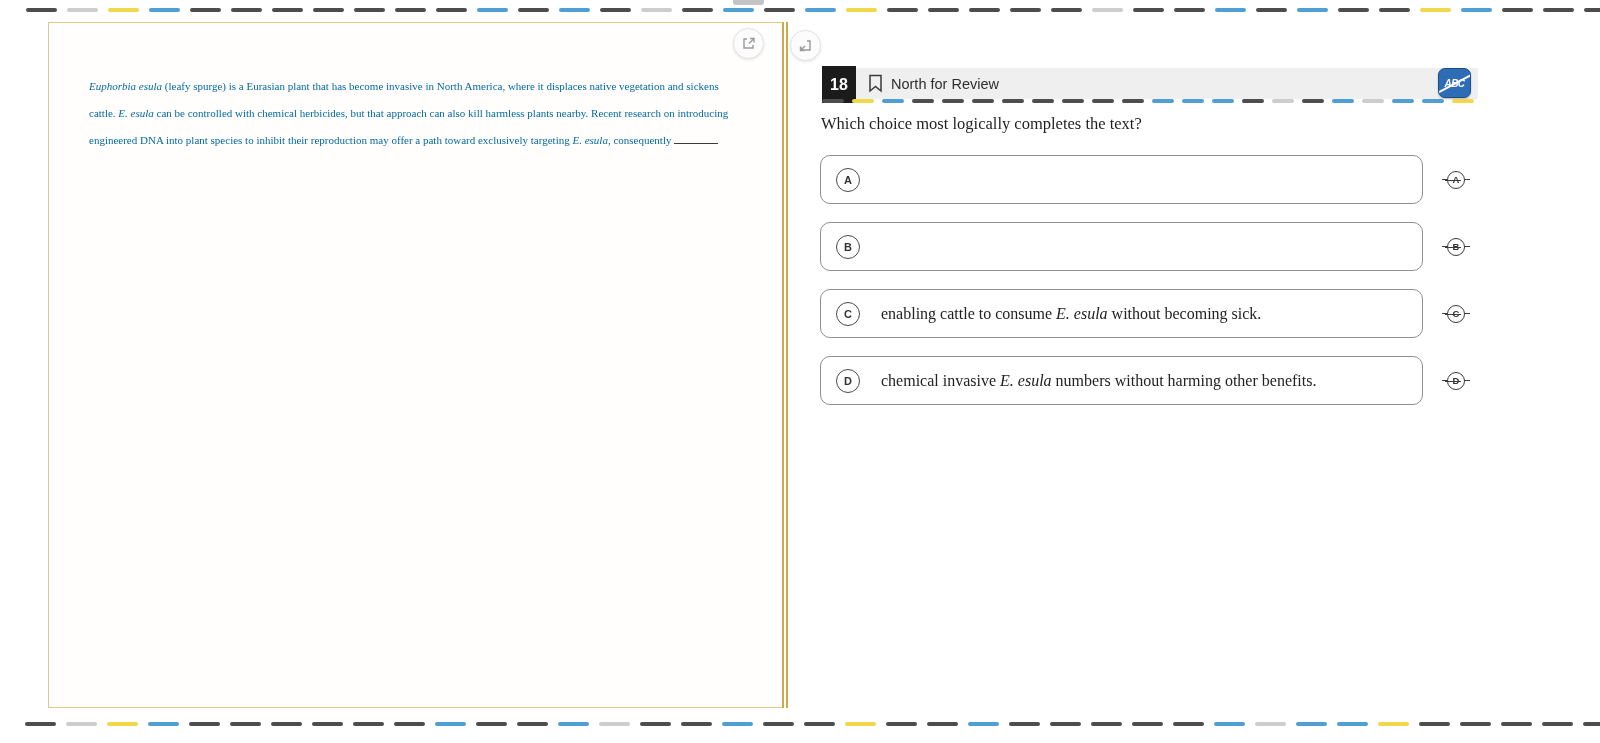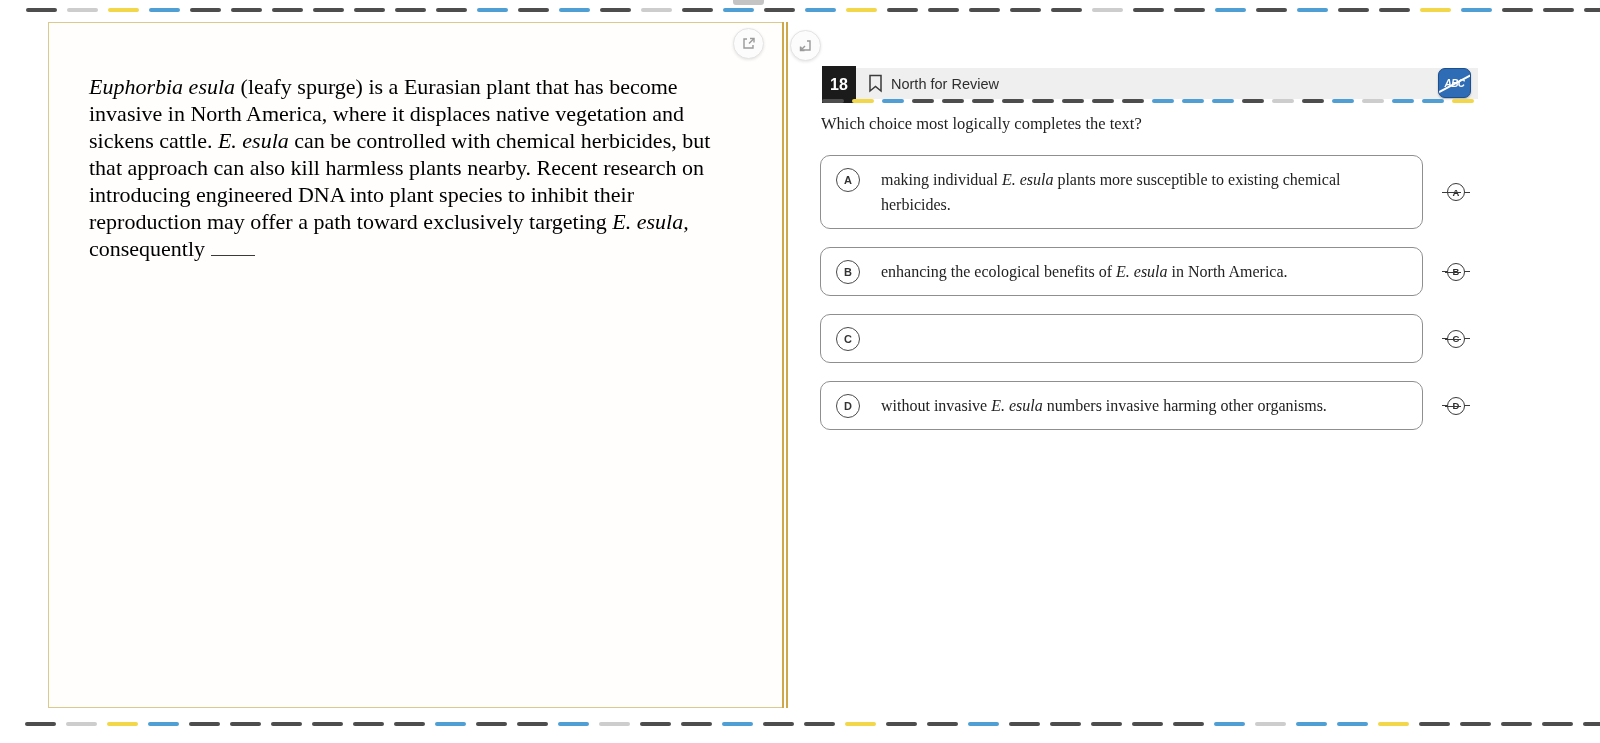"Euphorbia esula (leafy spurge) is" .passage-text { color: #000000 -> #0369a1; font-size: 22px -> 11px }
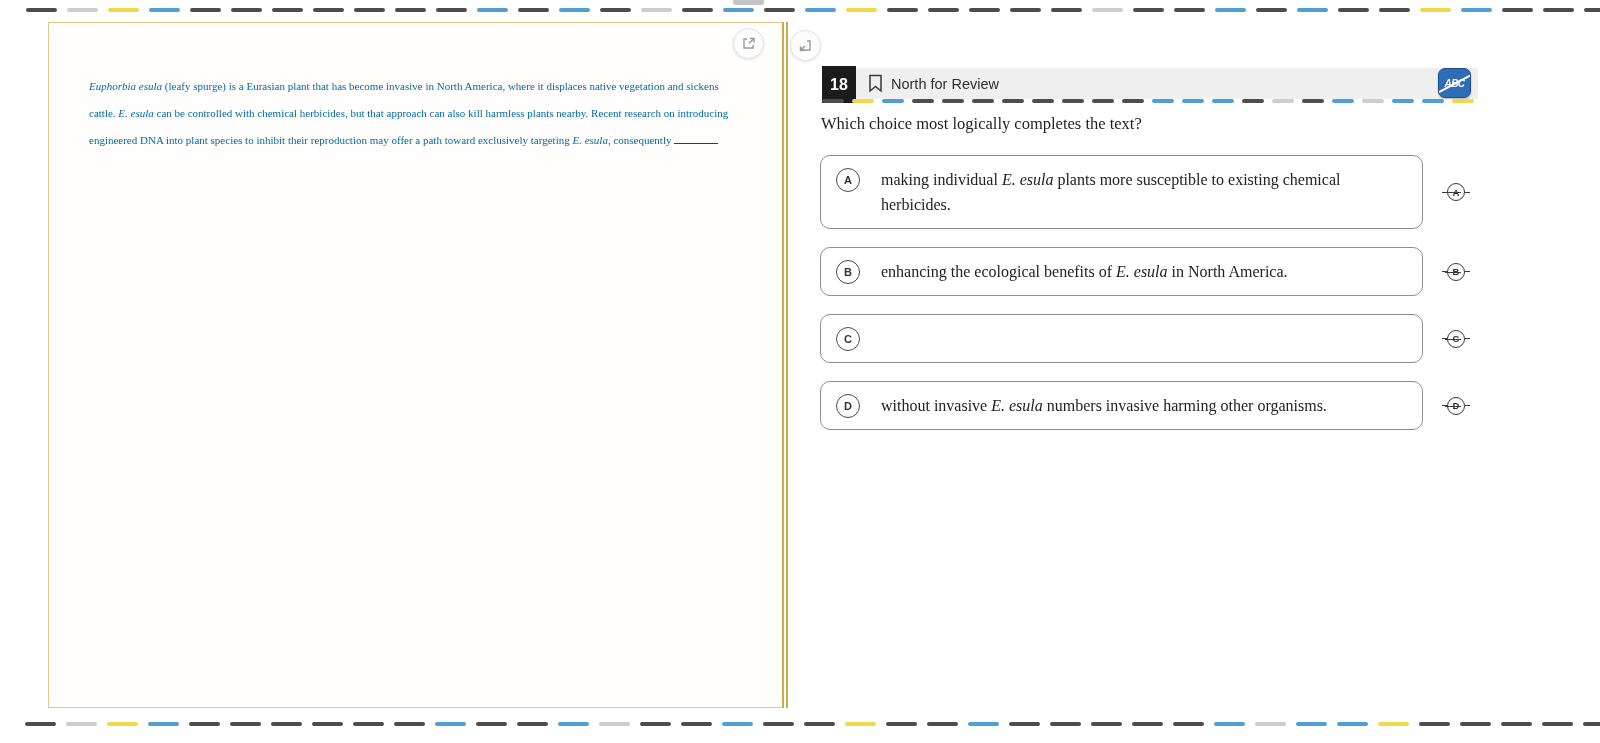"making individual E. esula plants" div.choice-text { html: <div><span>making individual </span><span>E. esula</span><span> plants more susceptible to existing chemical herbicides.</span></div> -> none }
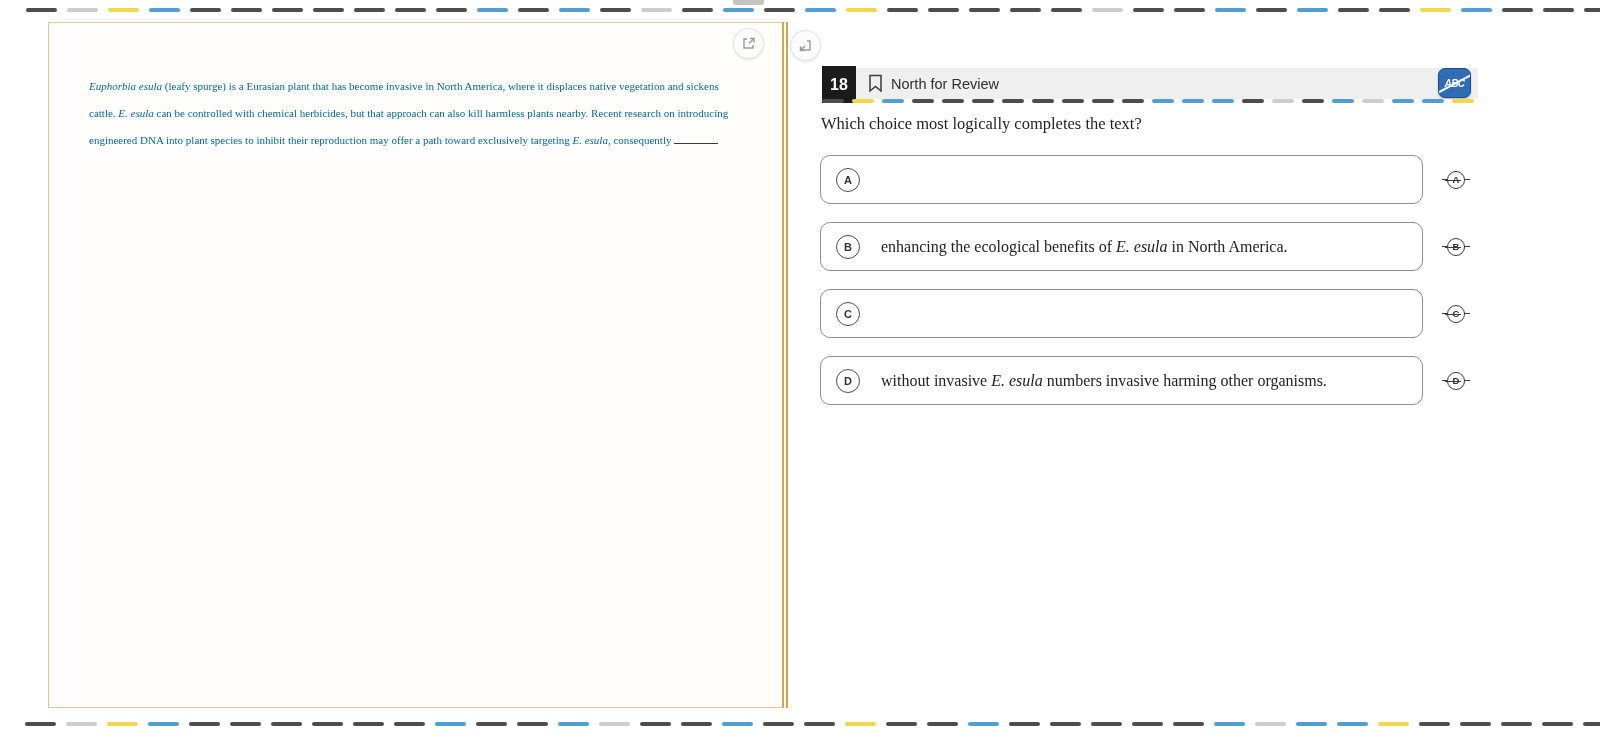"enhancing the ecological benefits of" div.choice-text { html: <div><span>enhancing the ecological benefits of </span><span>E. esula</span><span> in North America.</span></div> -> none }
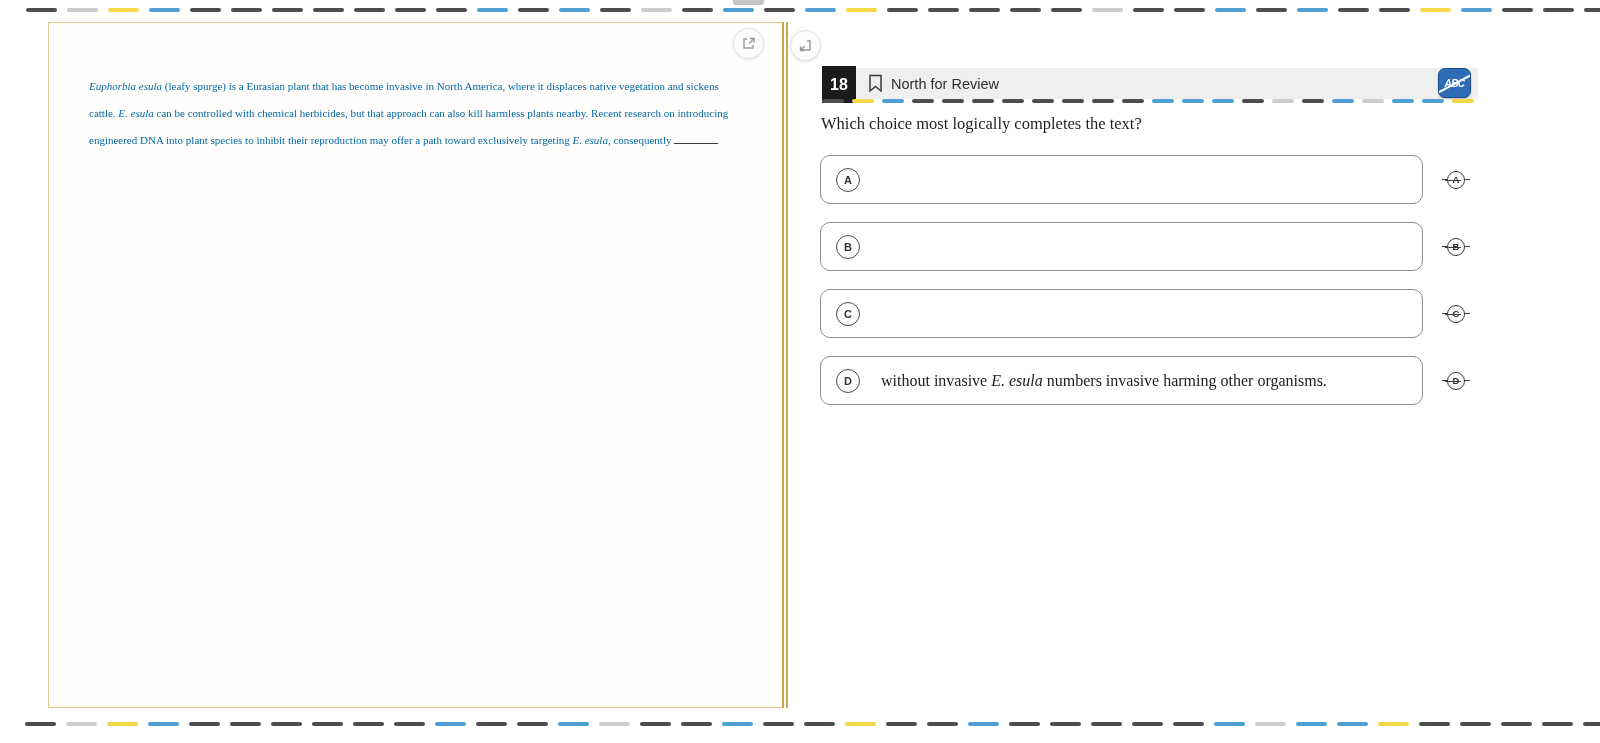"enabling cattle to consume E." div.choice-text { html: none -> <div><span>enabling cattle to consume </span><span>E. esula</span><span> without becoming sick.</span></div> }
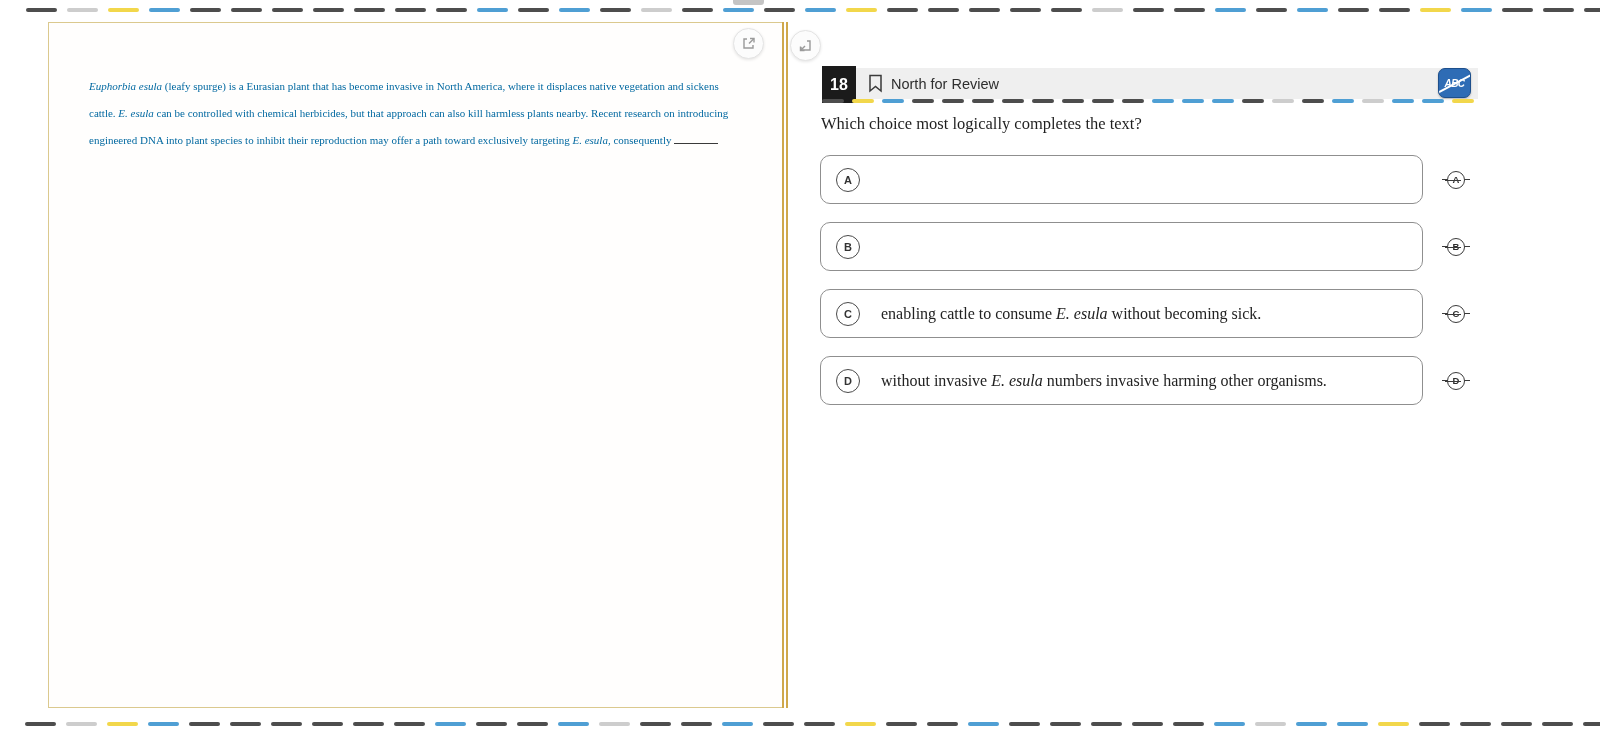"without invasive" span { text: without -> chemical }
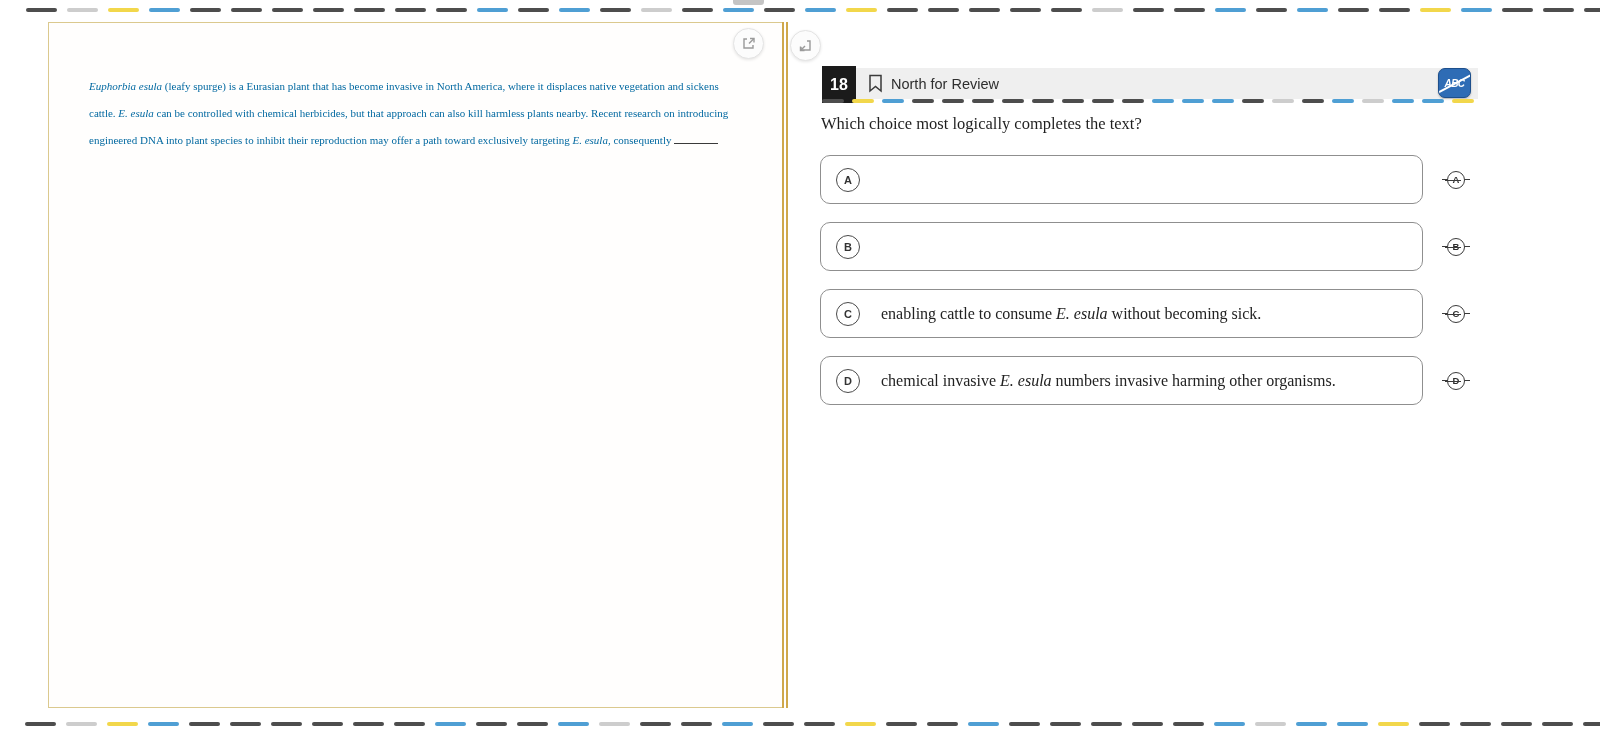"numbers invasive harming other" span { text: invasive harming other organisms -> without harming other benefits }
